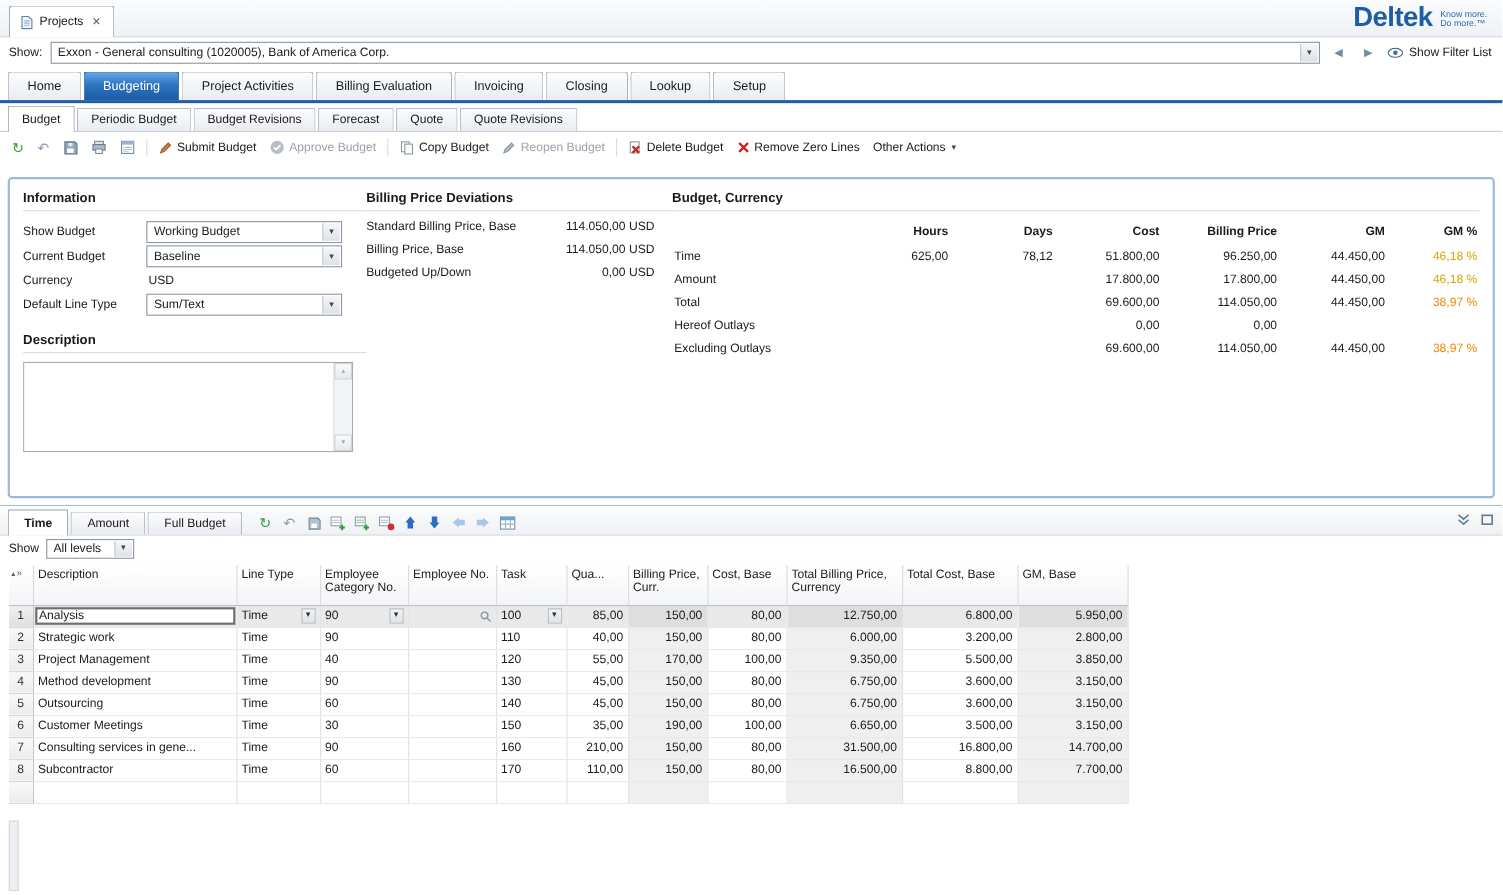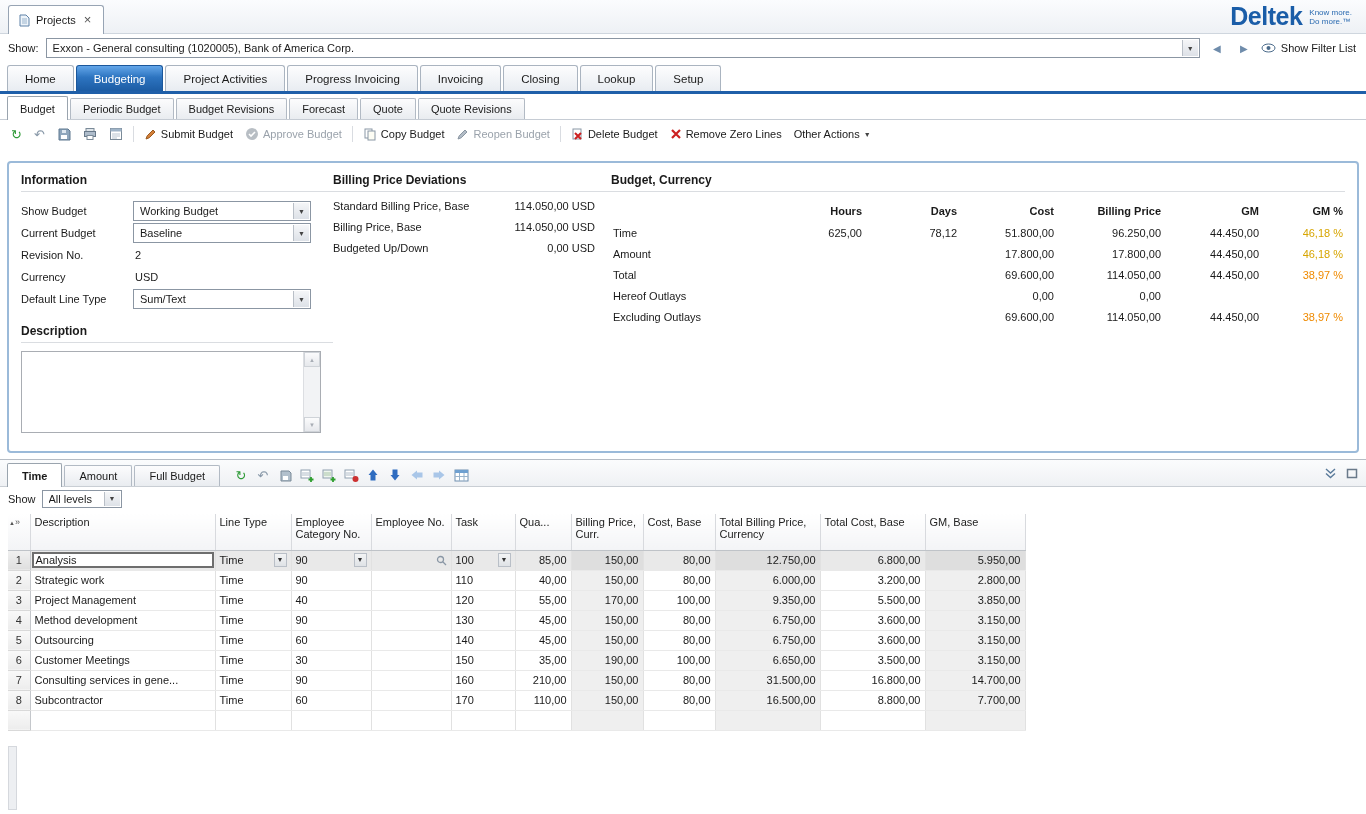"Progress Invoicing" div.mtab { text: Progress Invoicing -> Billing Evaluation }
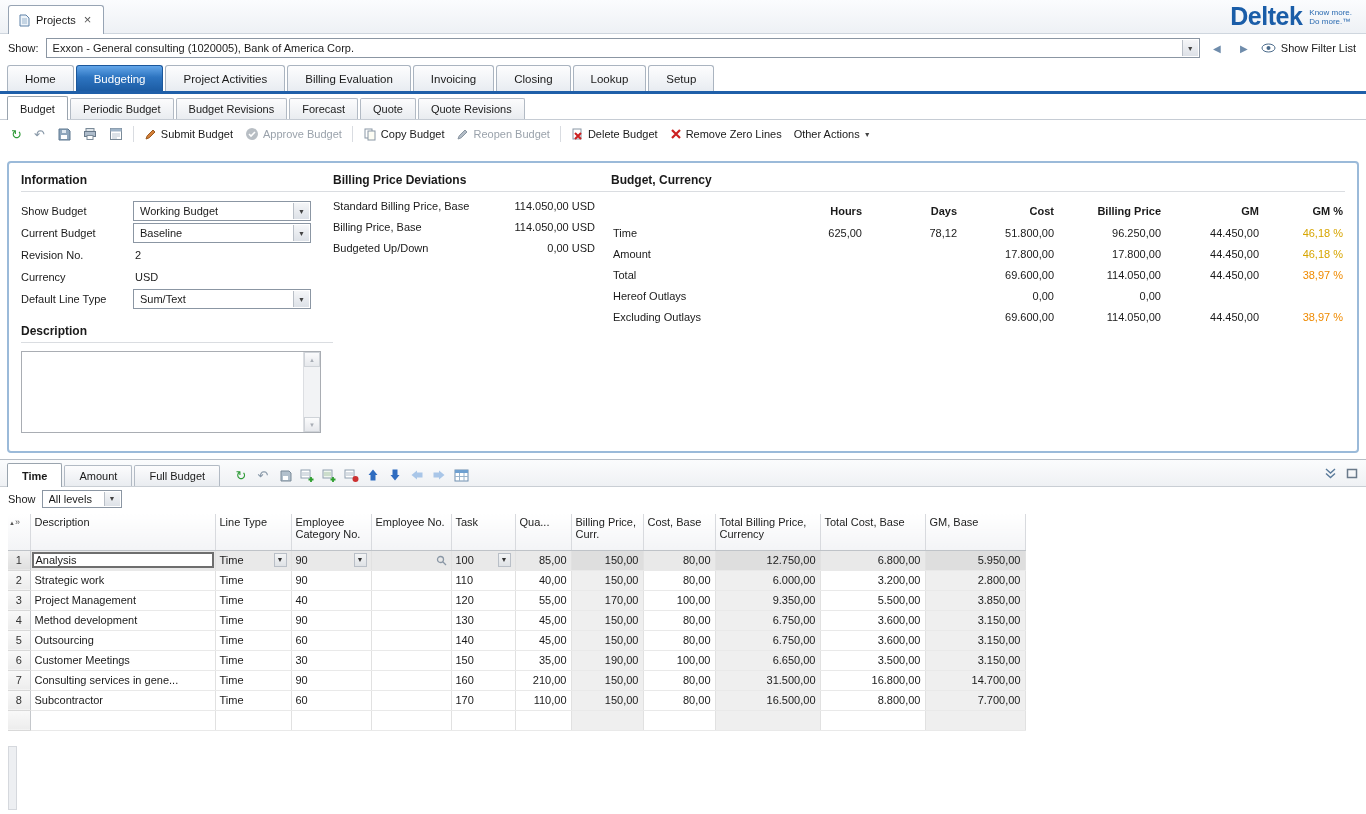"Revision No." div.frow { html: <div> <div>Revision No.</div> <div>2</div> </div> -> none }
